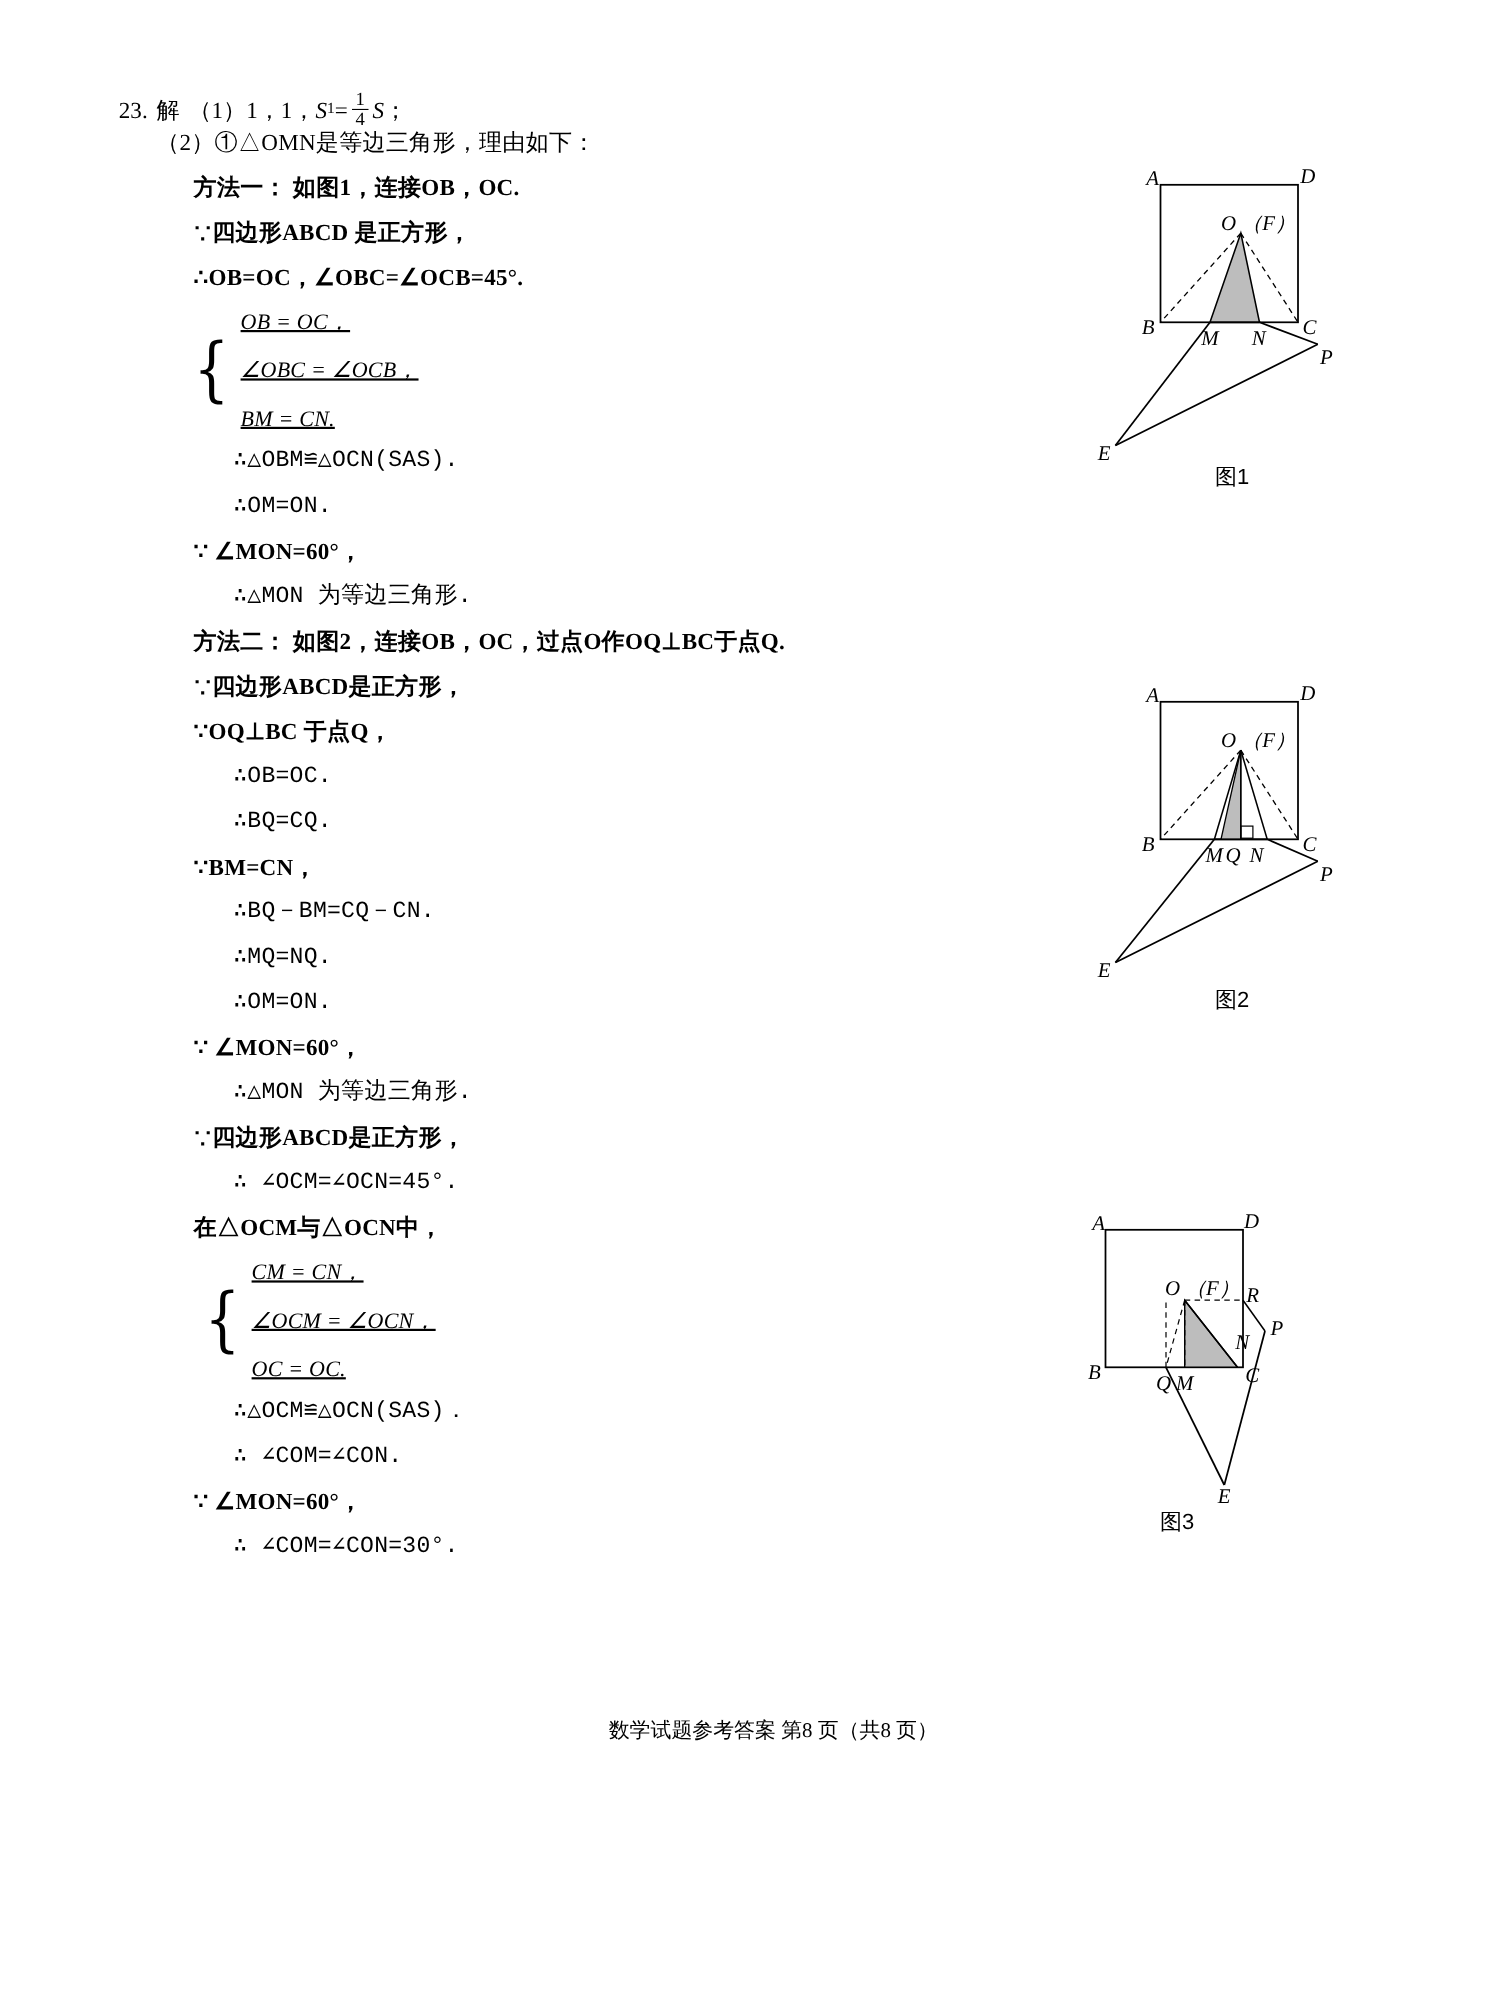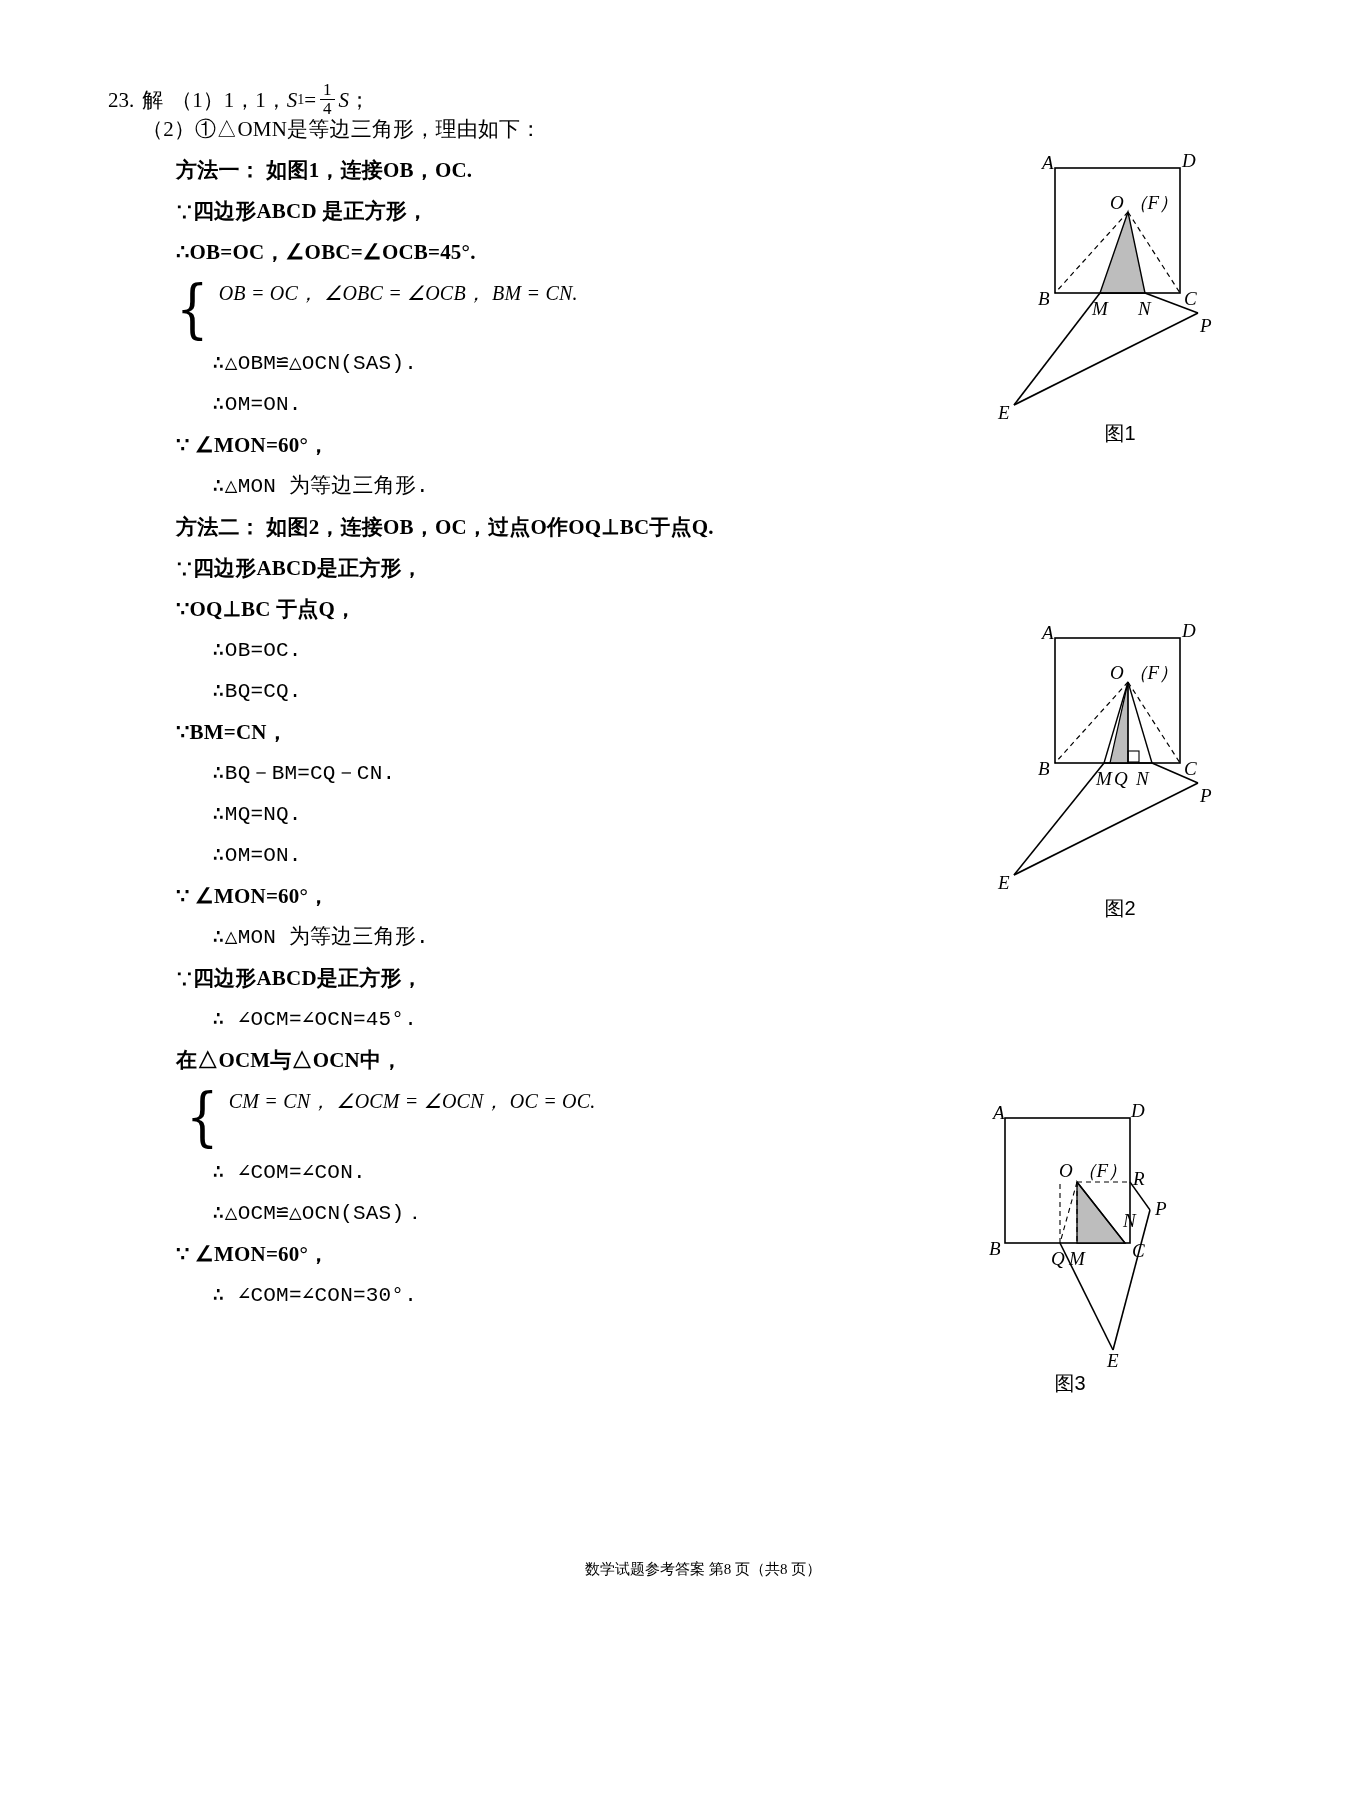"OB = OC，" .brace-lines { flex-direction: row -> column; gap: 6px -> 24px; text-decoration: none -> underline }
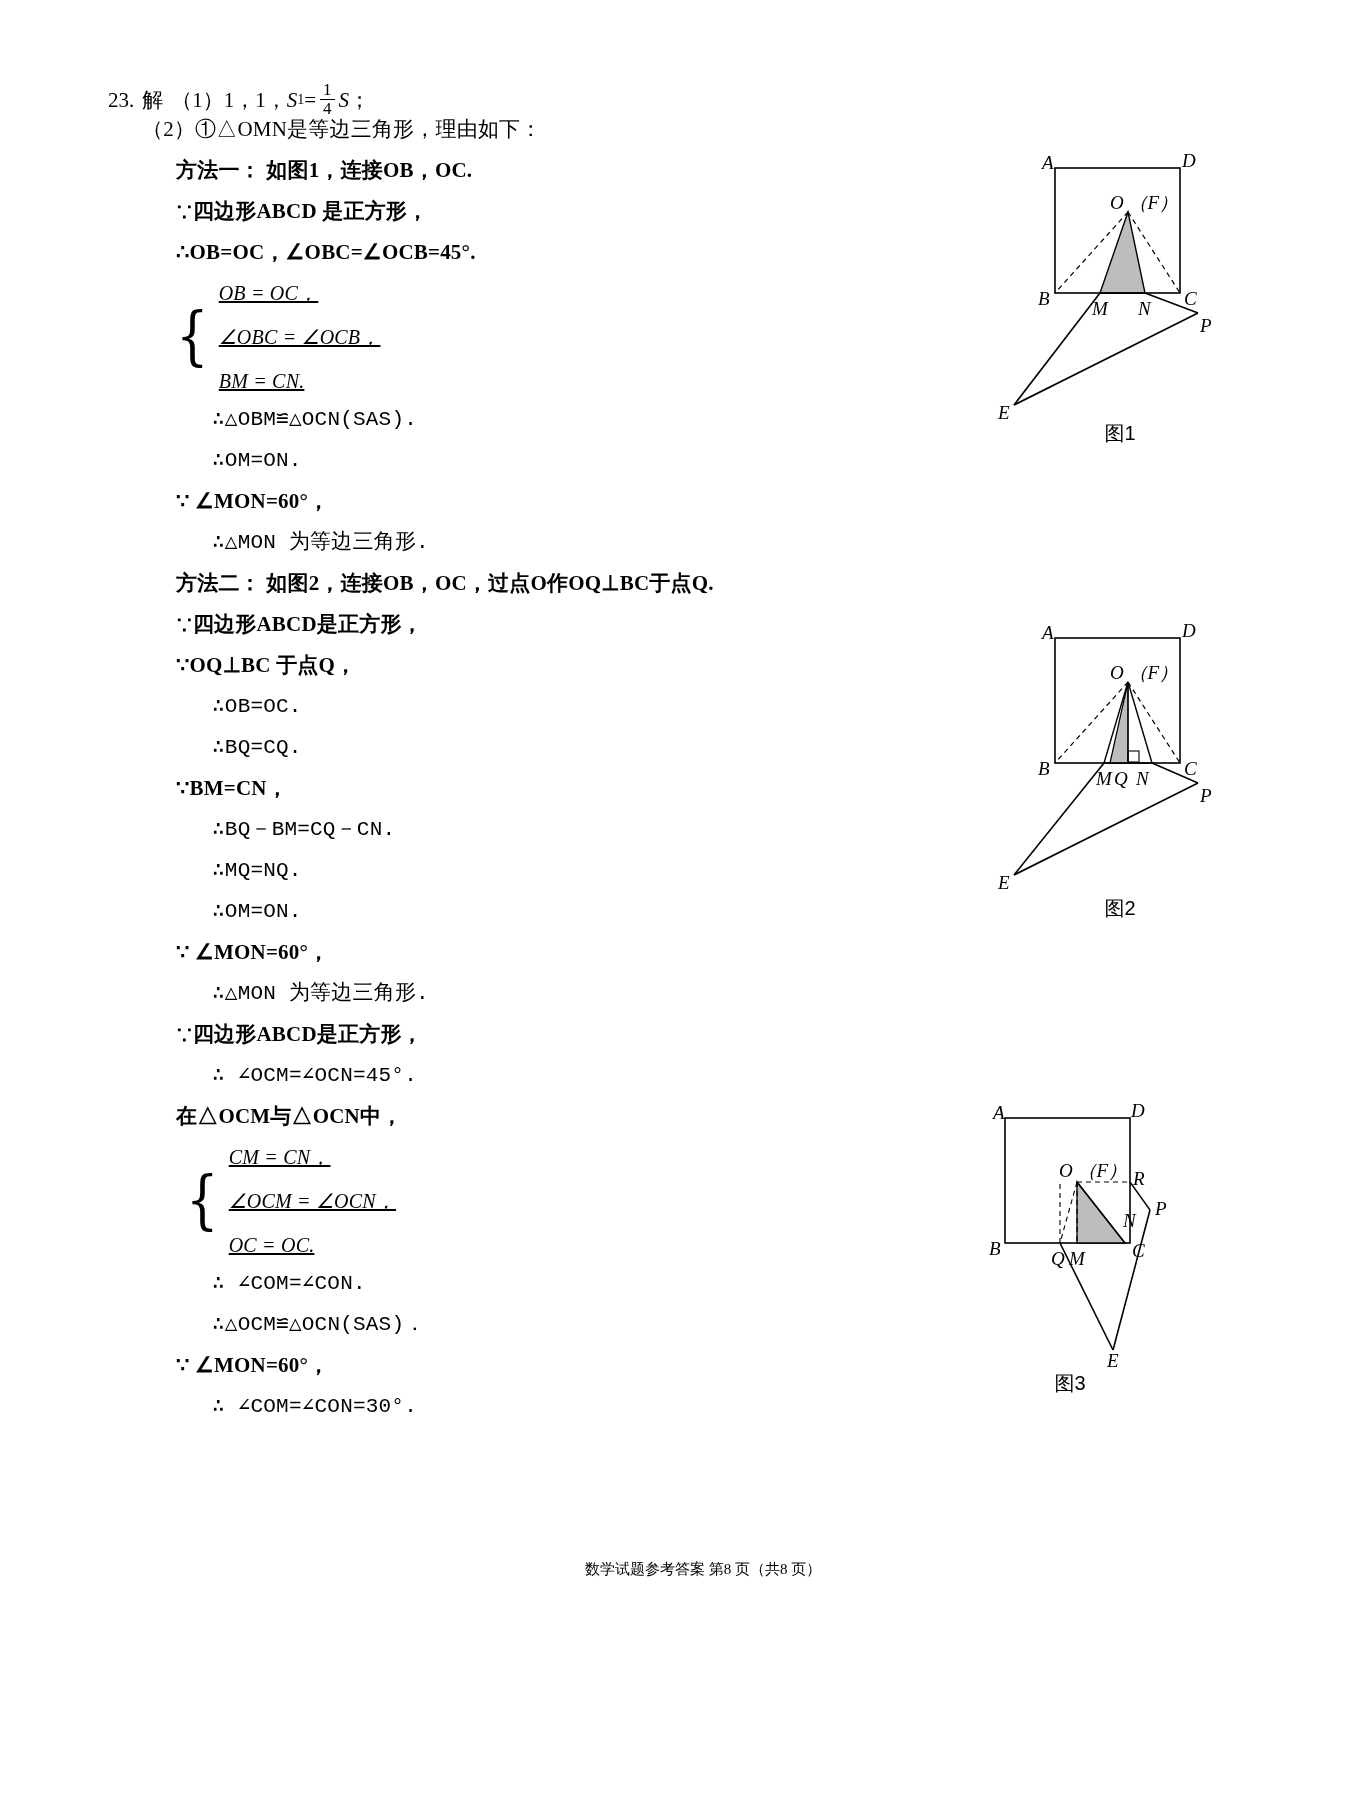"∴ ∠COM=∠CON." div.line { order: before "∴△OCM≌△OCN(SAS)．" -> after "∴△OCM≌△OCN(SAS)．" }
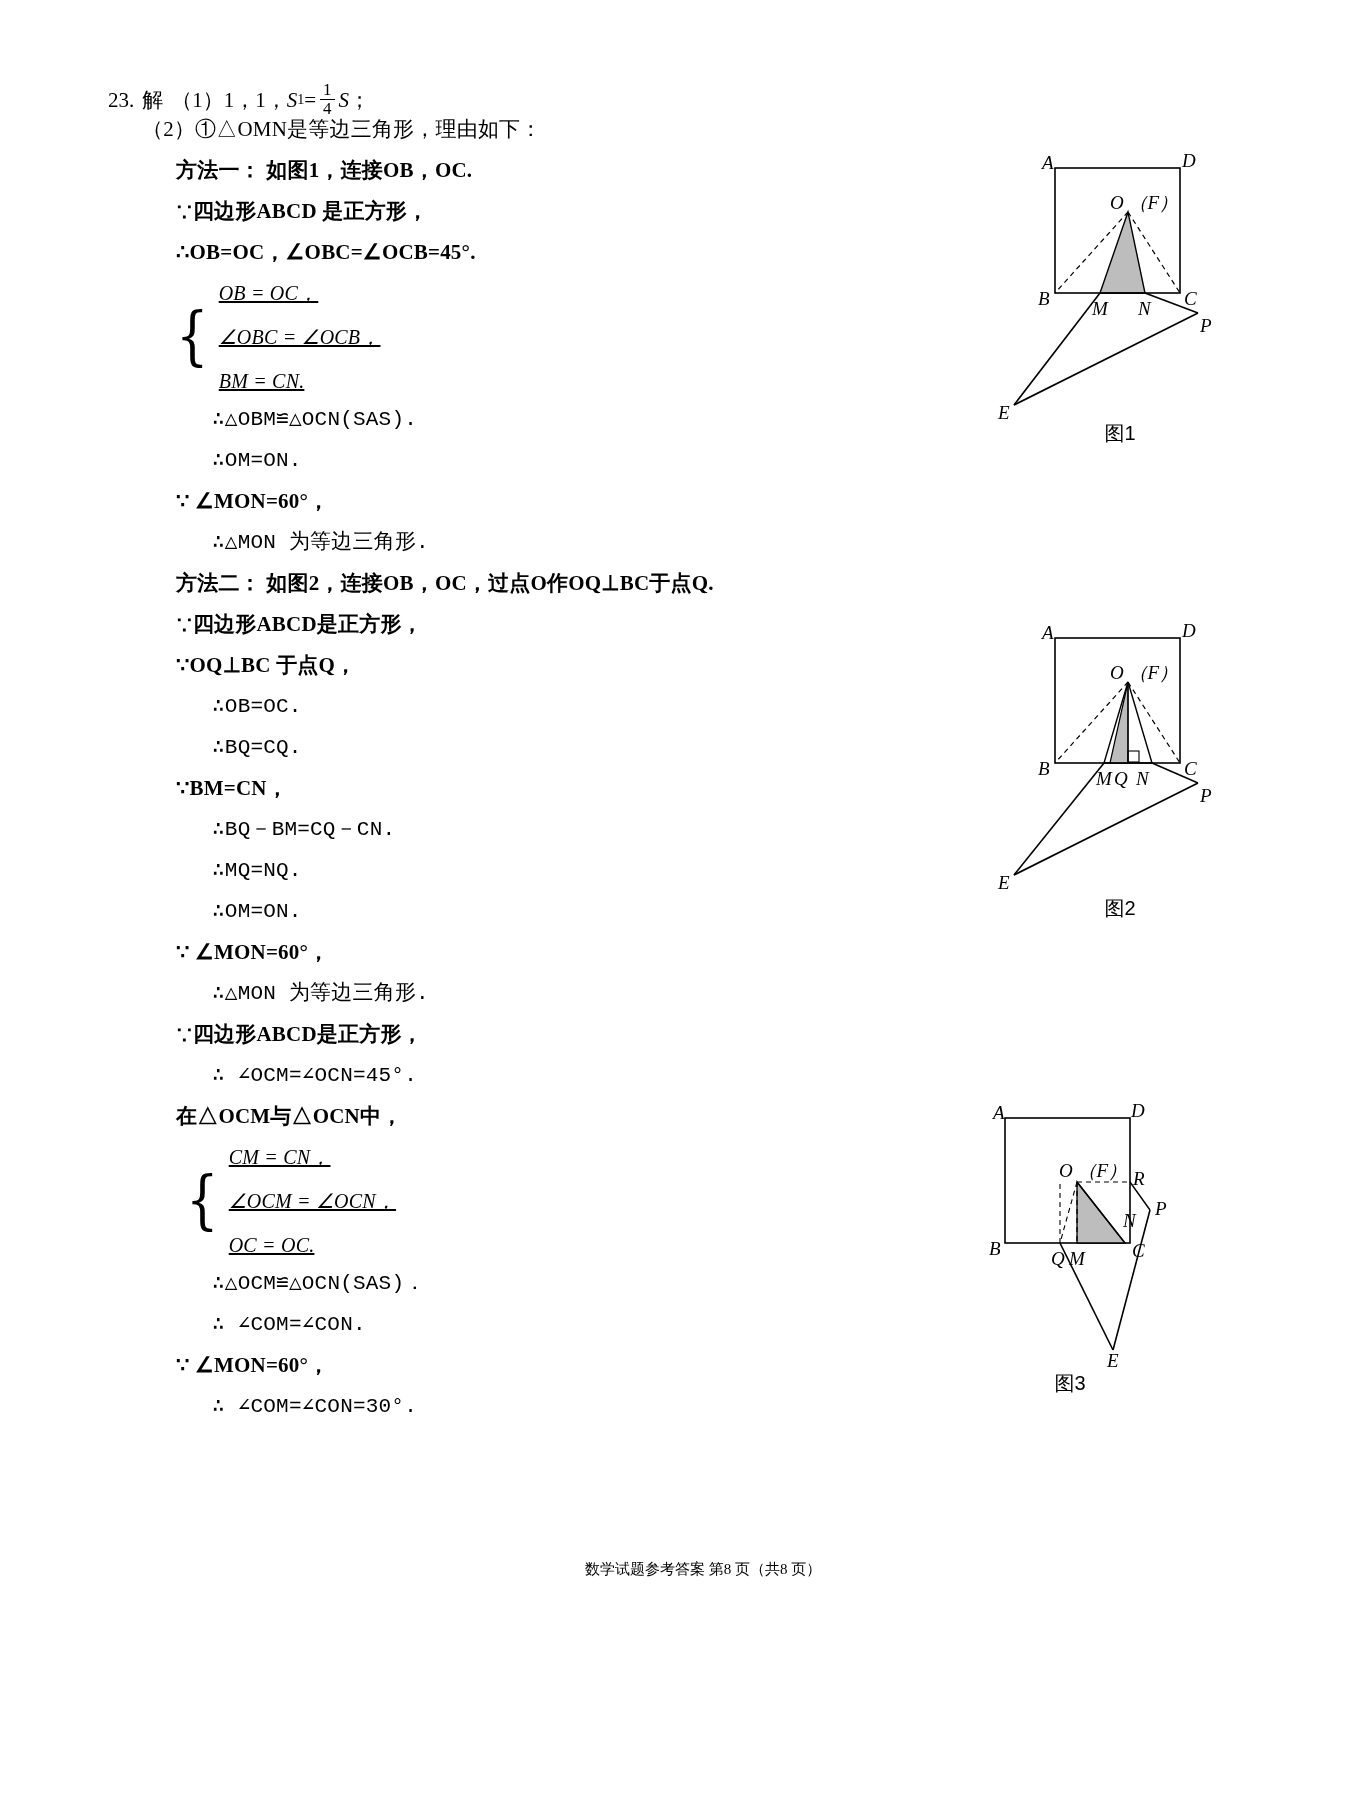"数学试题参考答案 第8 页（共8 页）" .footer { font-size: 15px -> 19px }
